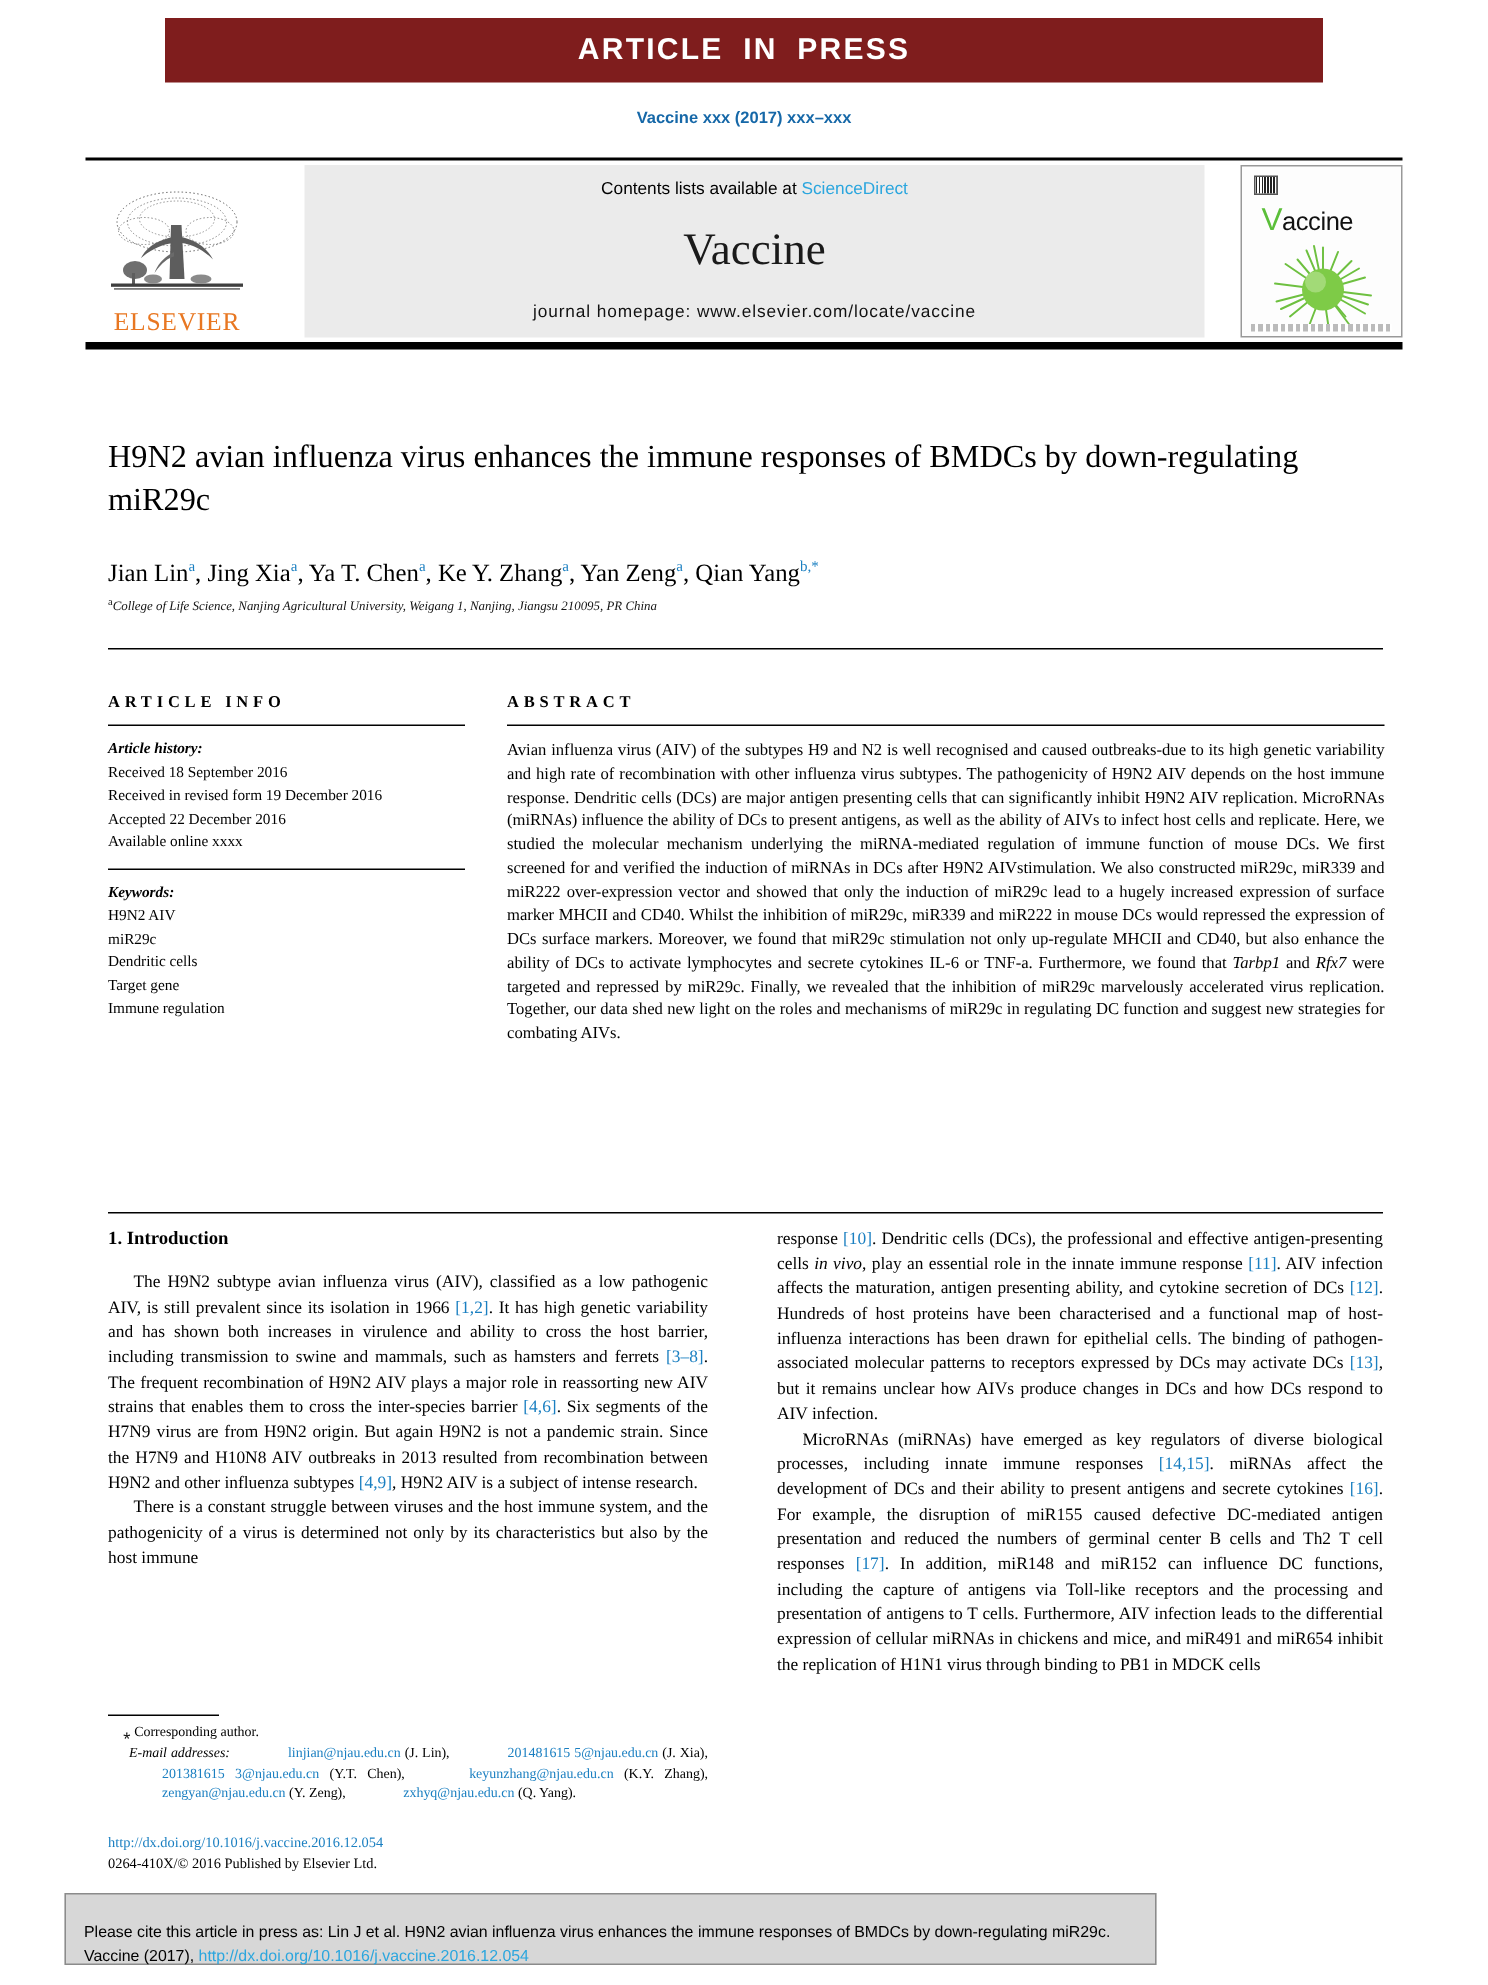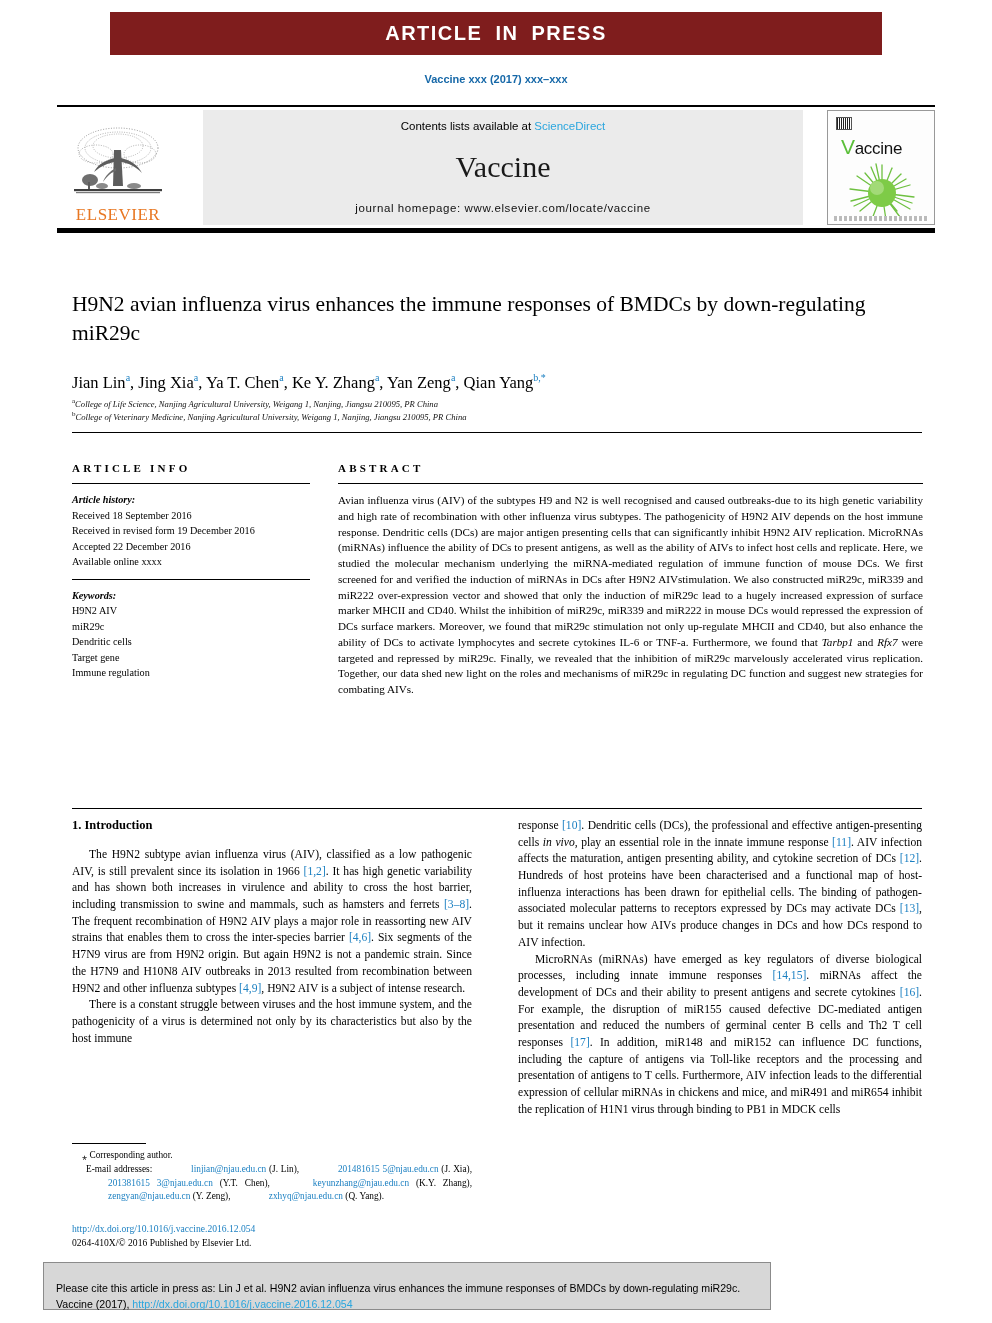"bCollege of Veterinary Medicine, Nanjing" div.affil { html: <div><sup>b</sup><span>College of Veterinary Medicine, Nanjing Agricultural University, Weigang 1, Nanjing, Jiangsu 210095, PR China</span></div> -> none }
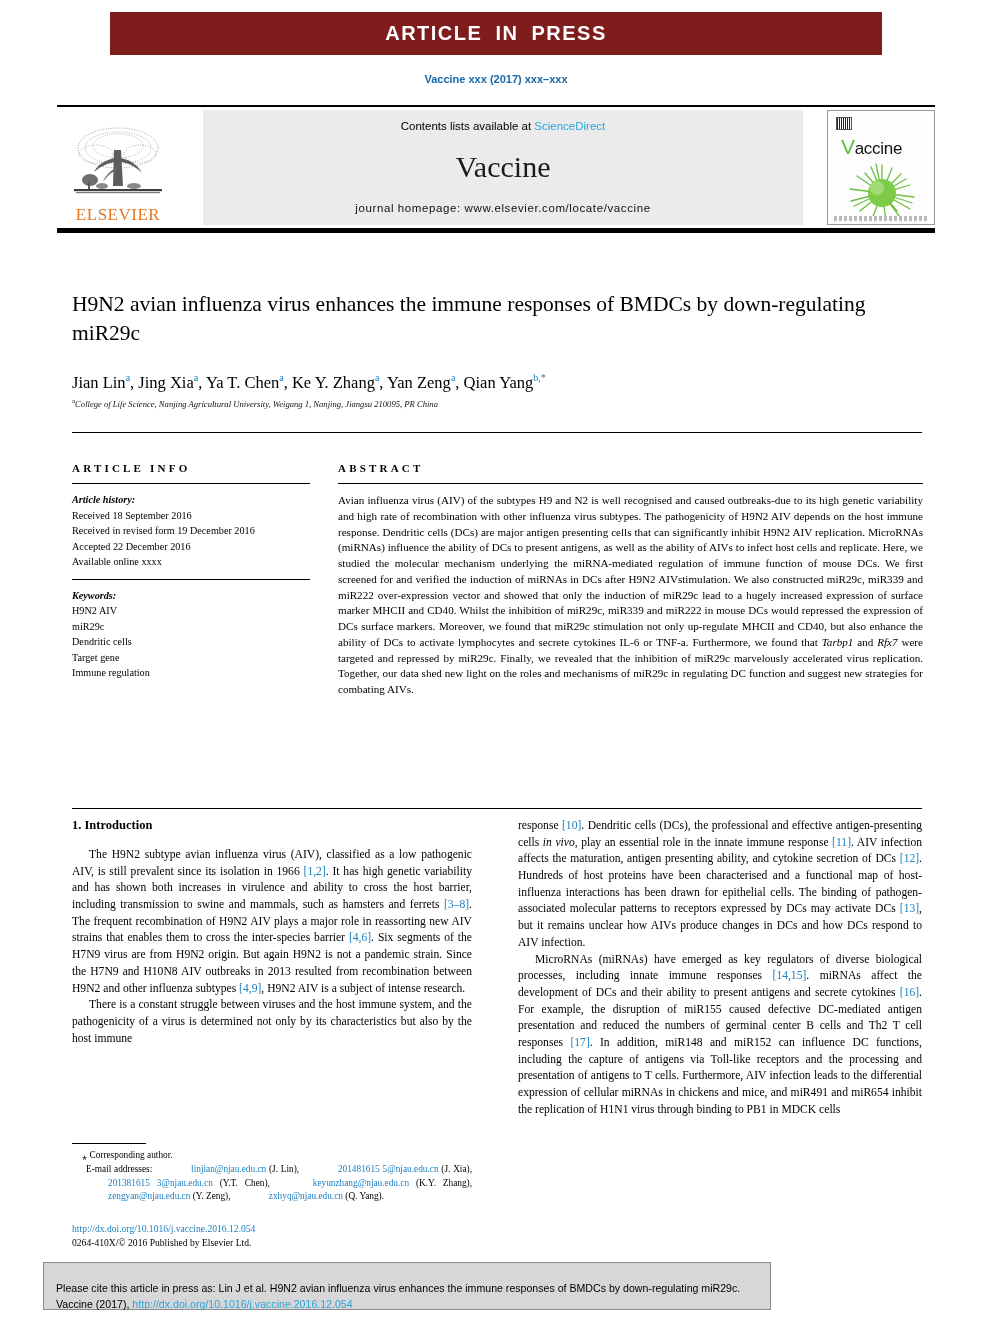"E-mail addresses:" .footnote .em { font-style: none -> italic }
